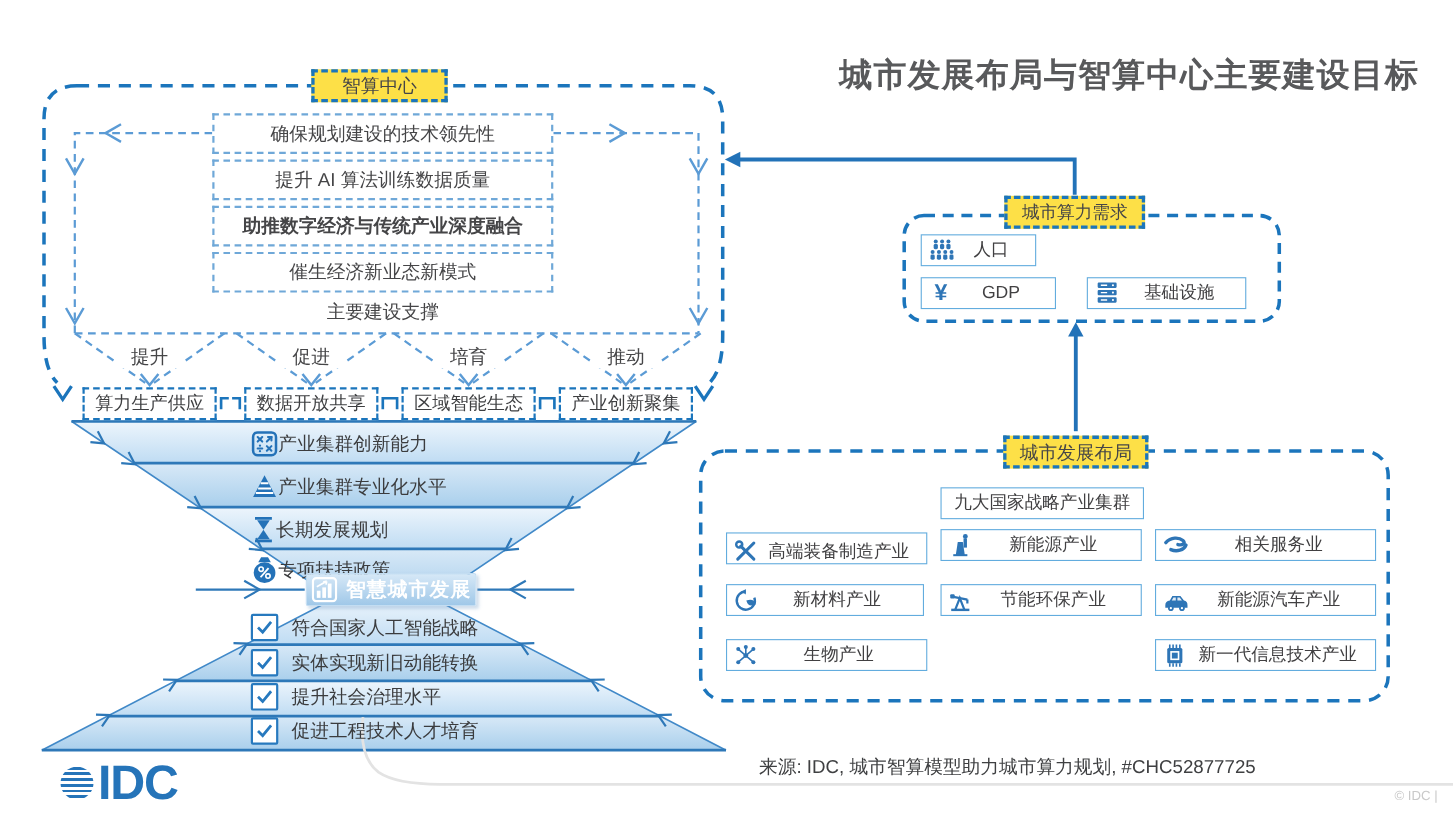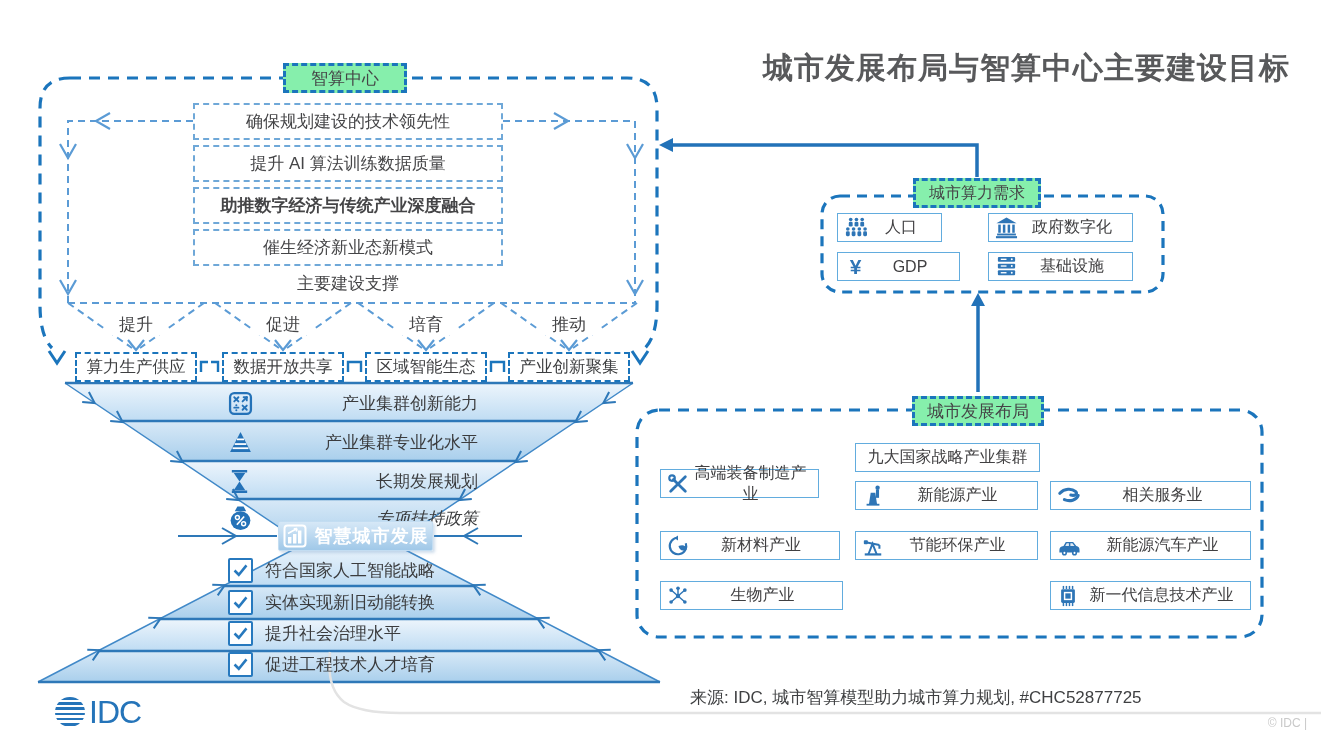"智算中心" .tag { background: #86efac -> #fde047 }
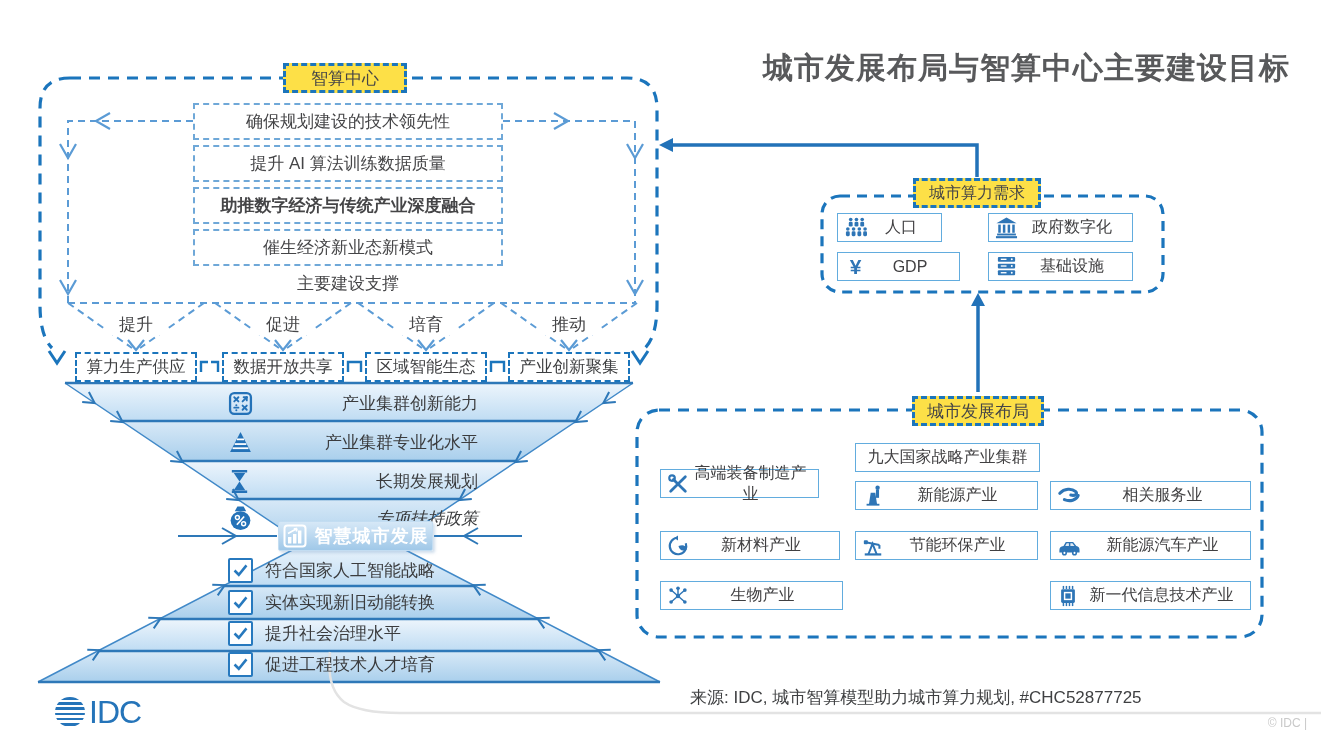"政府数字化" div.abs { html: <div> <span> <svg> <g> <path></path> <rect></rect> <rect></rect> <rect></rect> <rect></rect> <rect></rect> <rect></rect> </g> </svg> </span> <span>政府数字化</span> </div> -> none }
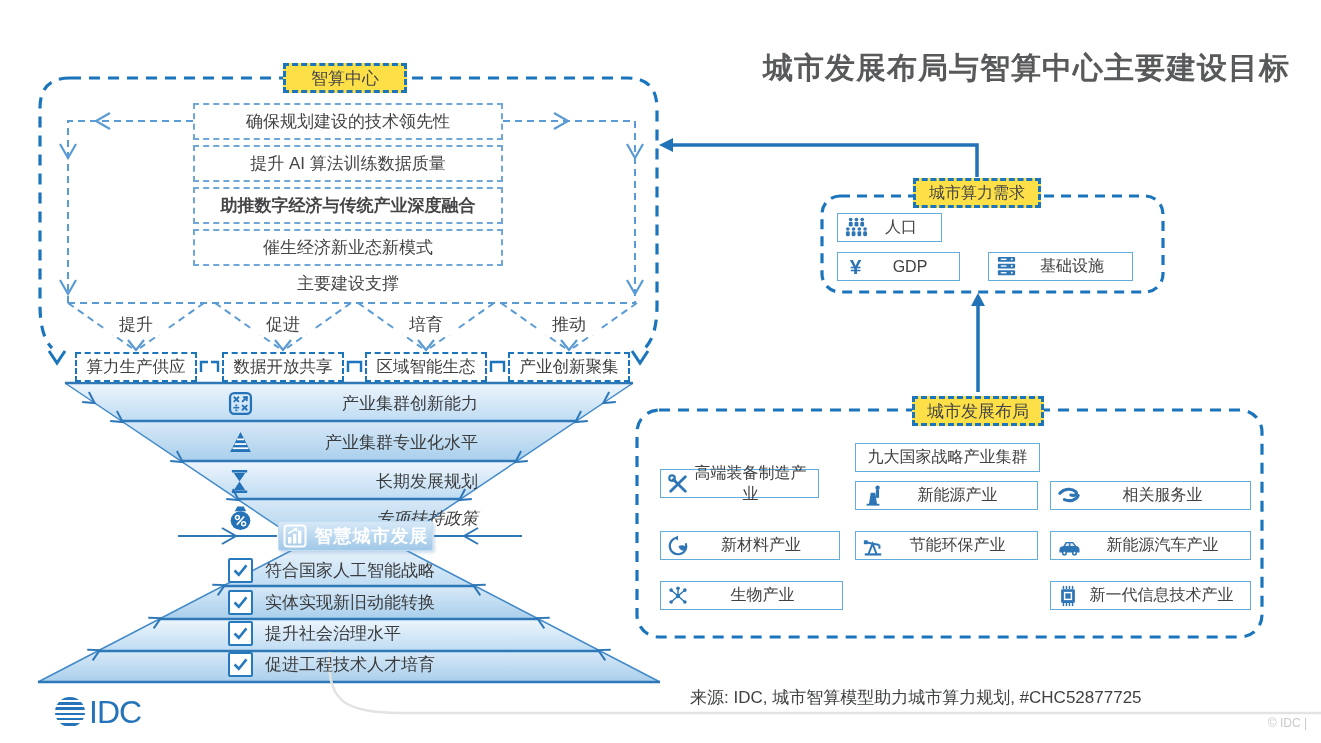"产业集群创新能力" .frow .txt { text-align: right -> left }
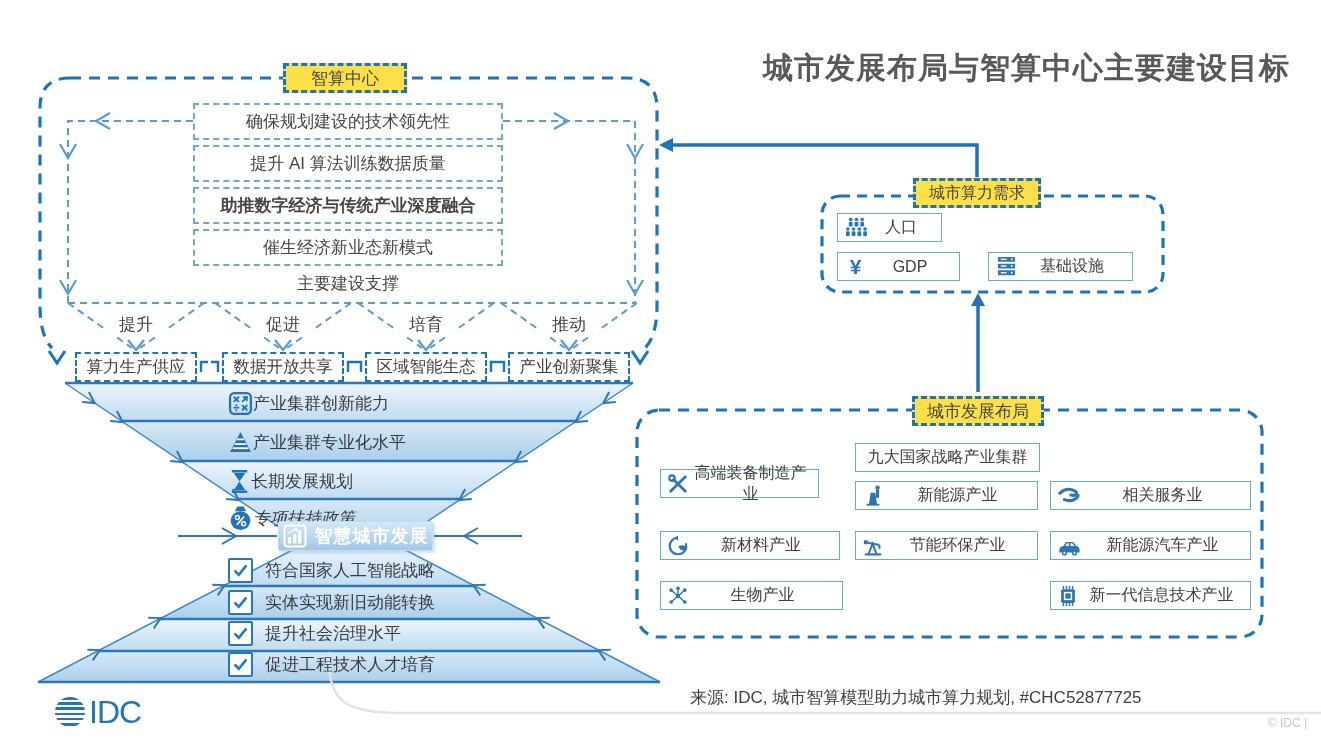"高端装备制造产业" div.abs { align-items: none -> flex-end; top: 469px -> 484px; width: 159px -> 183px }
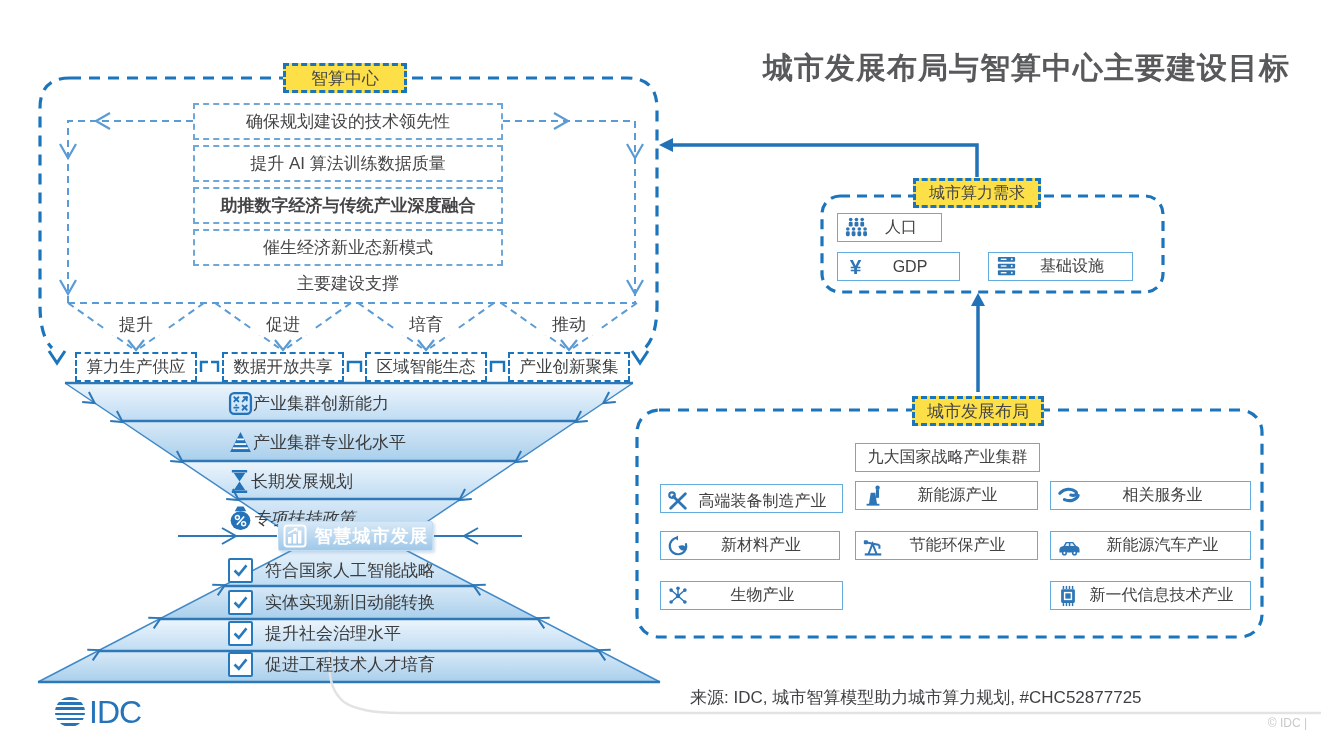"专项扶持政策" div.abs { font-style: italic -> none }
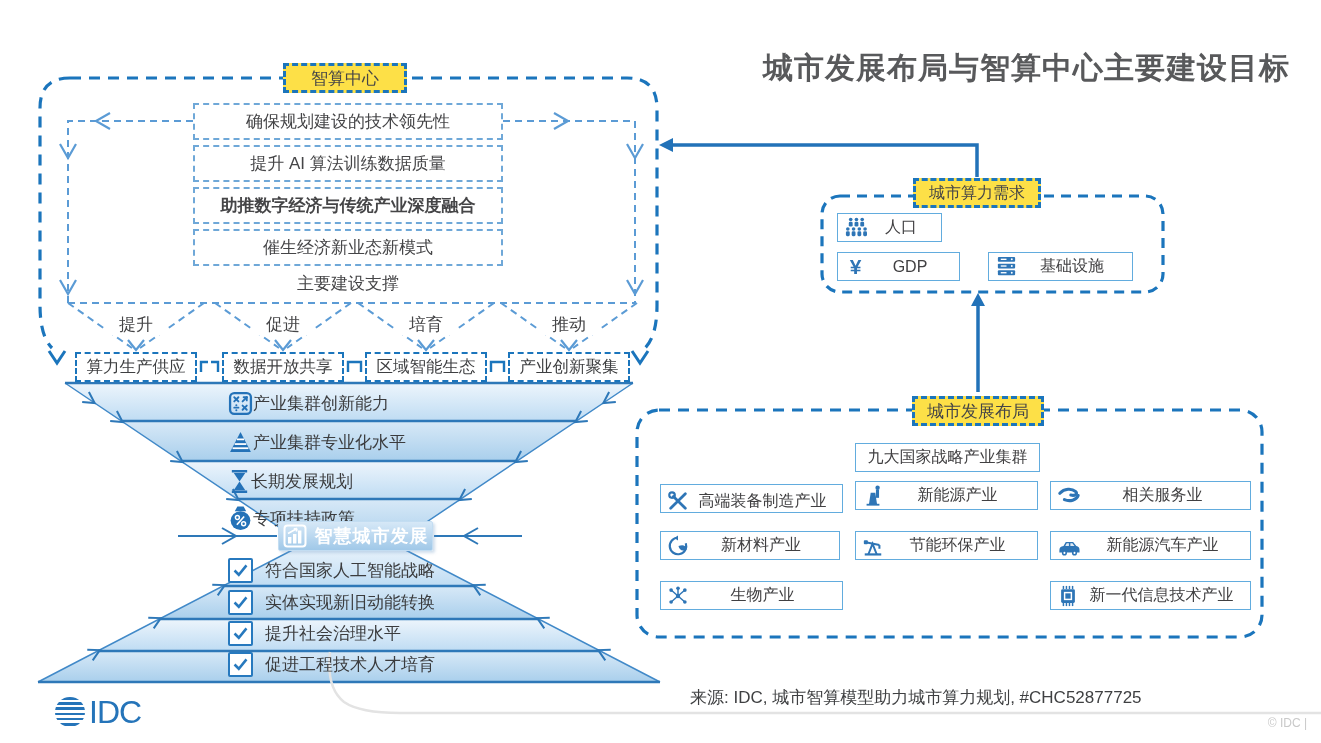"IDC" .logotxt { font-size: 32px -> 44px; font-weight: normal -> bold }
